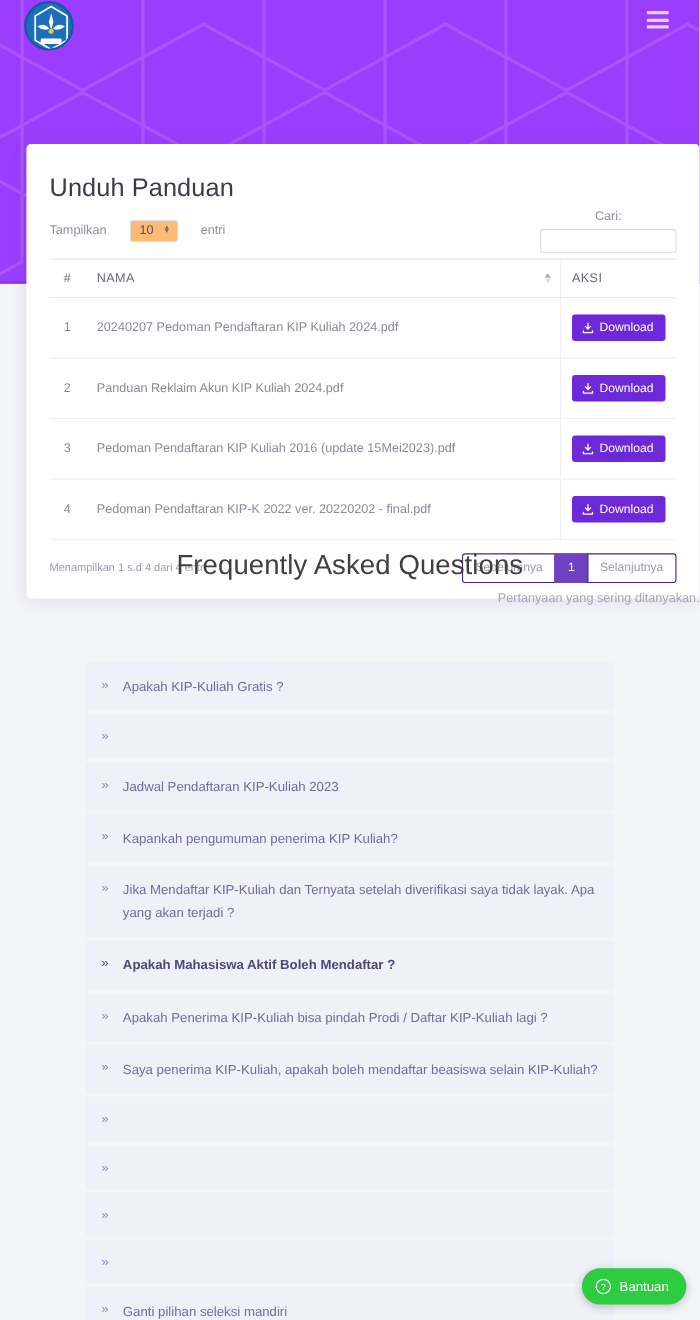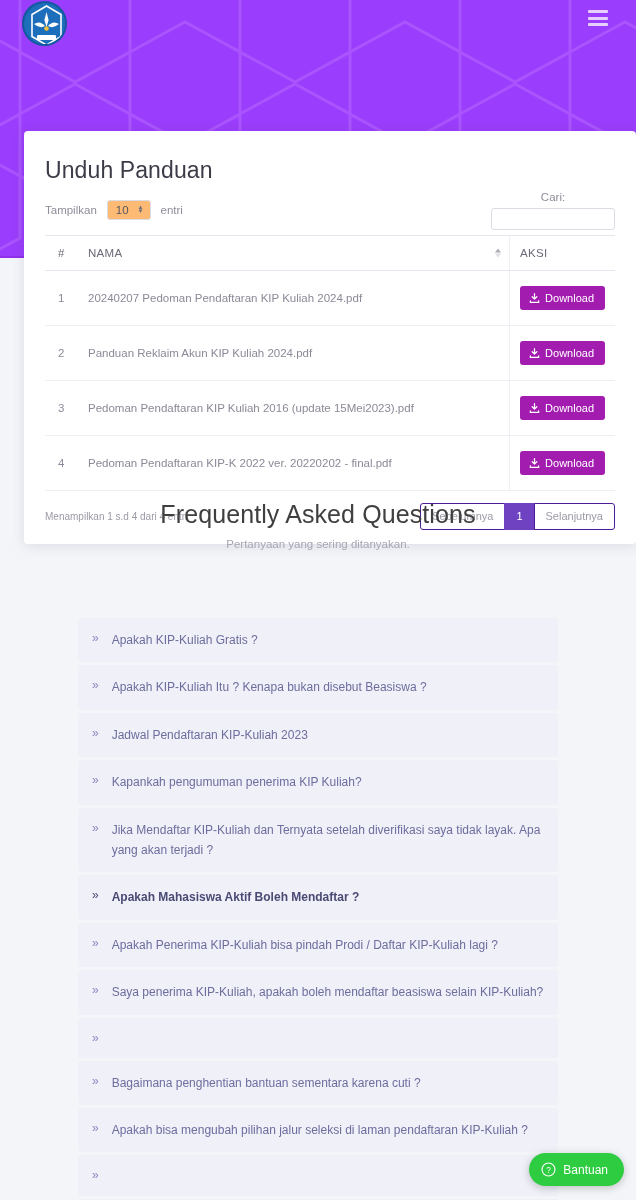"Tampilkan" .dt-length { gap: 10px -> 21px }
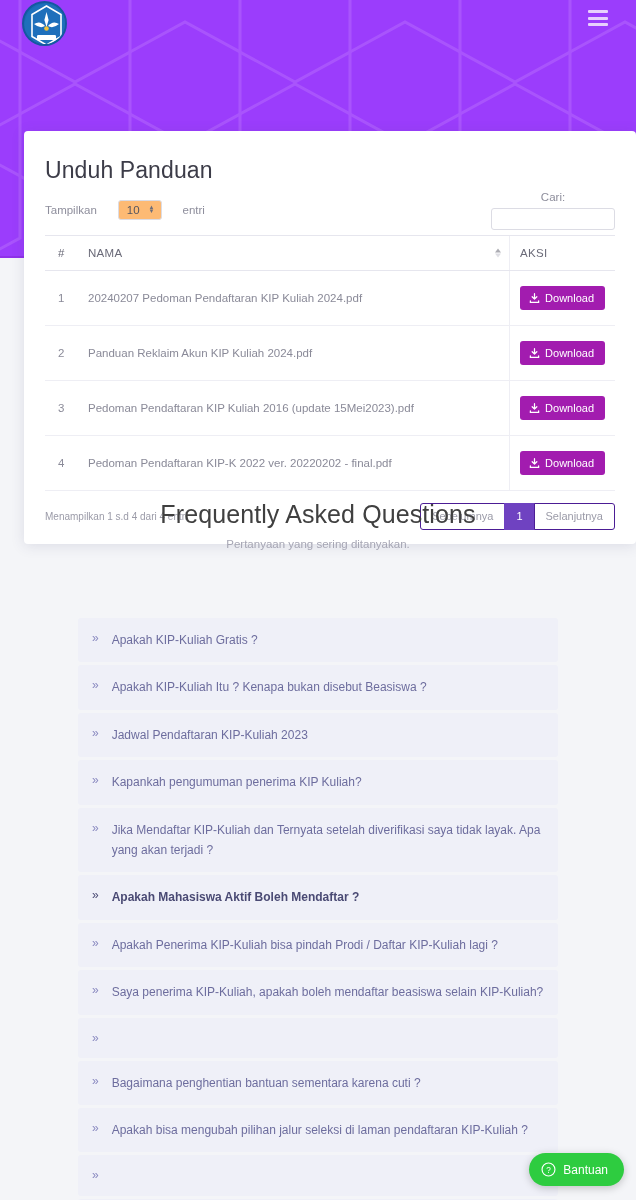"Download" .btn-download { background: #a21caf -> #6d28d9 }
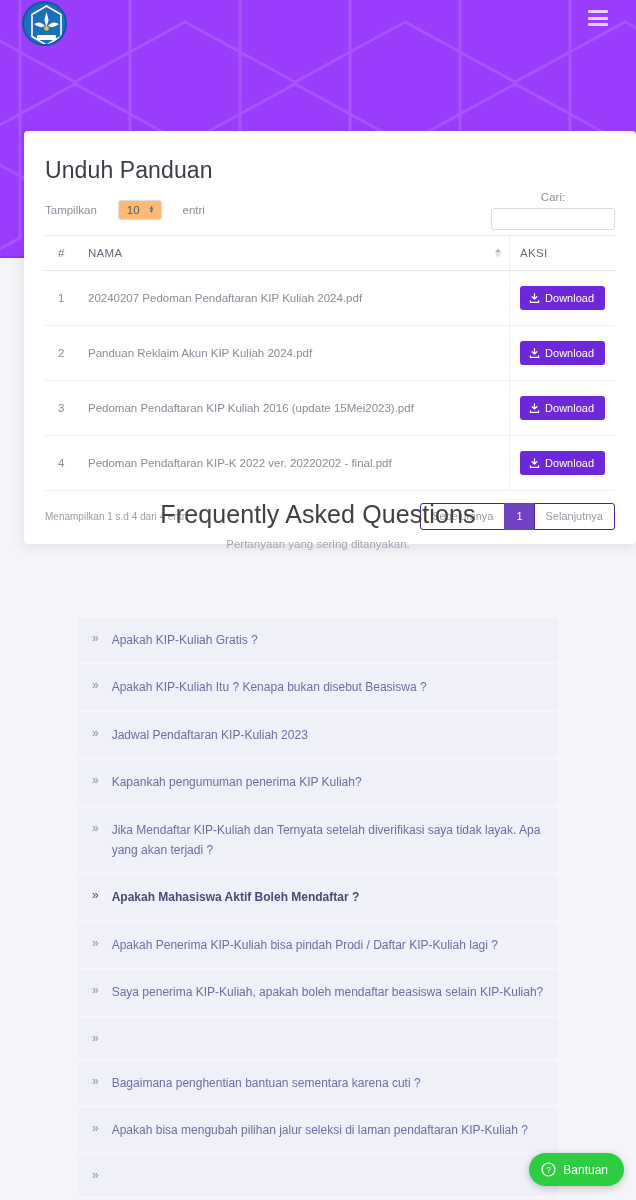"Pertanyaan yang sering ditanyakan." .faq-sub { margin-bottom: 68px -> 52px; text-align: center -> right }
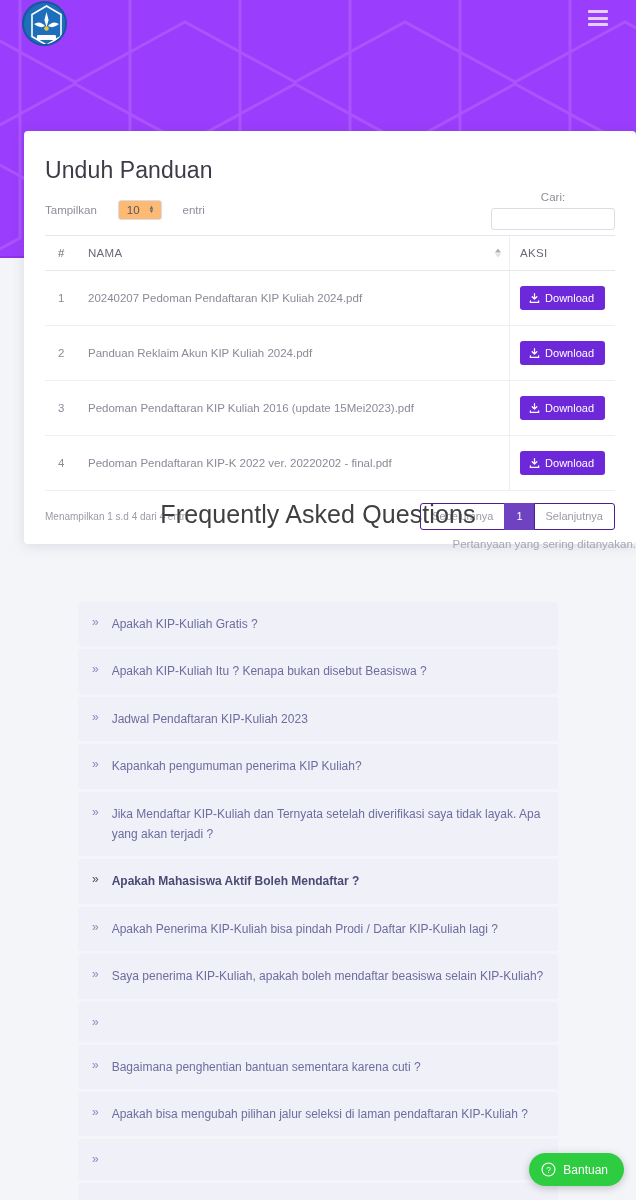"Apakah KIP-Kuliah Itu ? Kenapa" span.faq-text { html: <span>Apakah KIP-Kuliah Itu ? Kenapa bukan disebut Beasiswa ?</span> -> none }
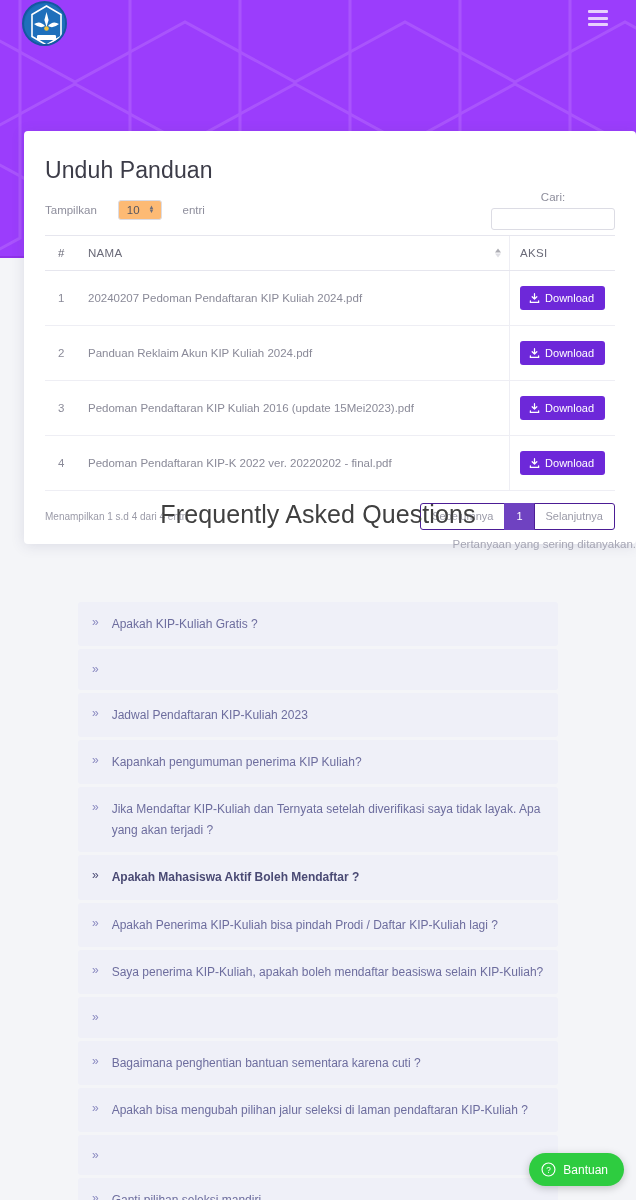"Bagaimana penghentian bantuan sementara" span.faq-text { html: <span>Bagaimana penghentian bantuan sementara karena cuti ?</span> -> none }
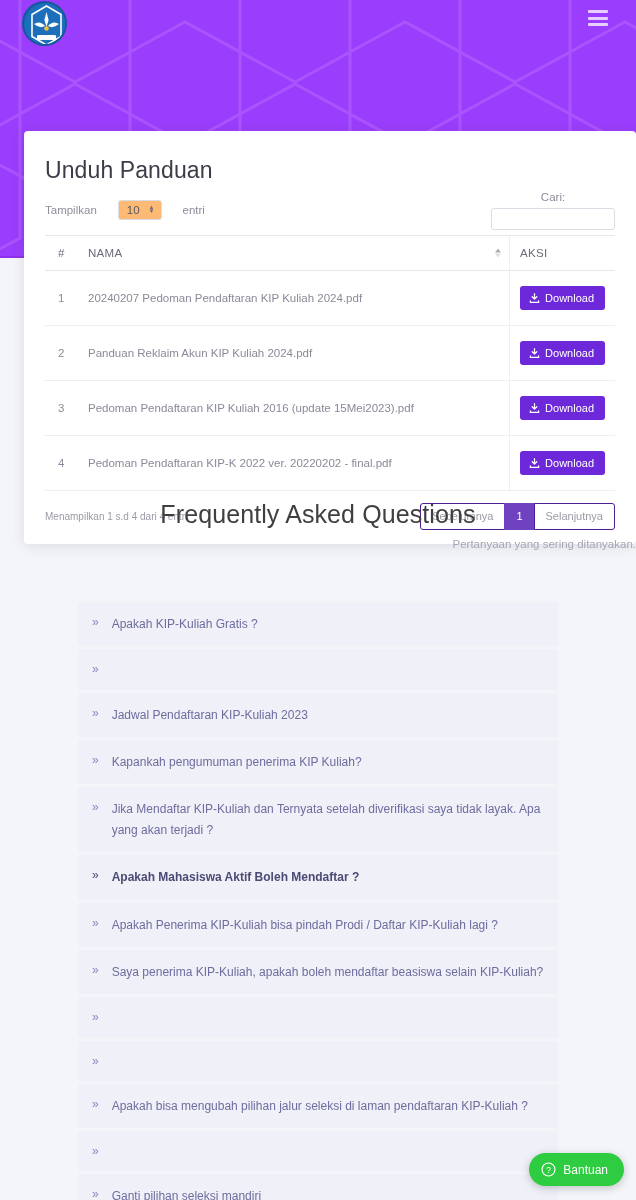"Apakah bisa mengubah pilihan jalur" span.faq-text { html: <span>Apakah bisa mengubah pilihan jalur seleksi di laman pendaftaran KIP-Kuliah ?</span> -> none }
